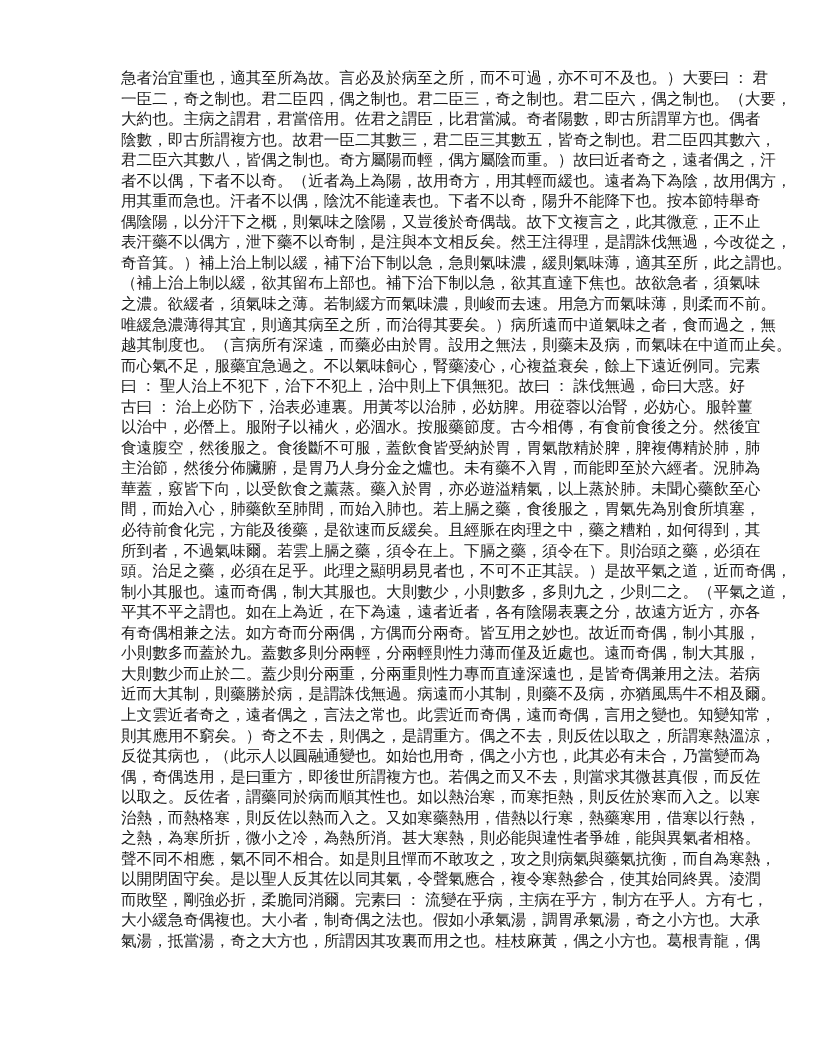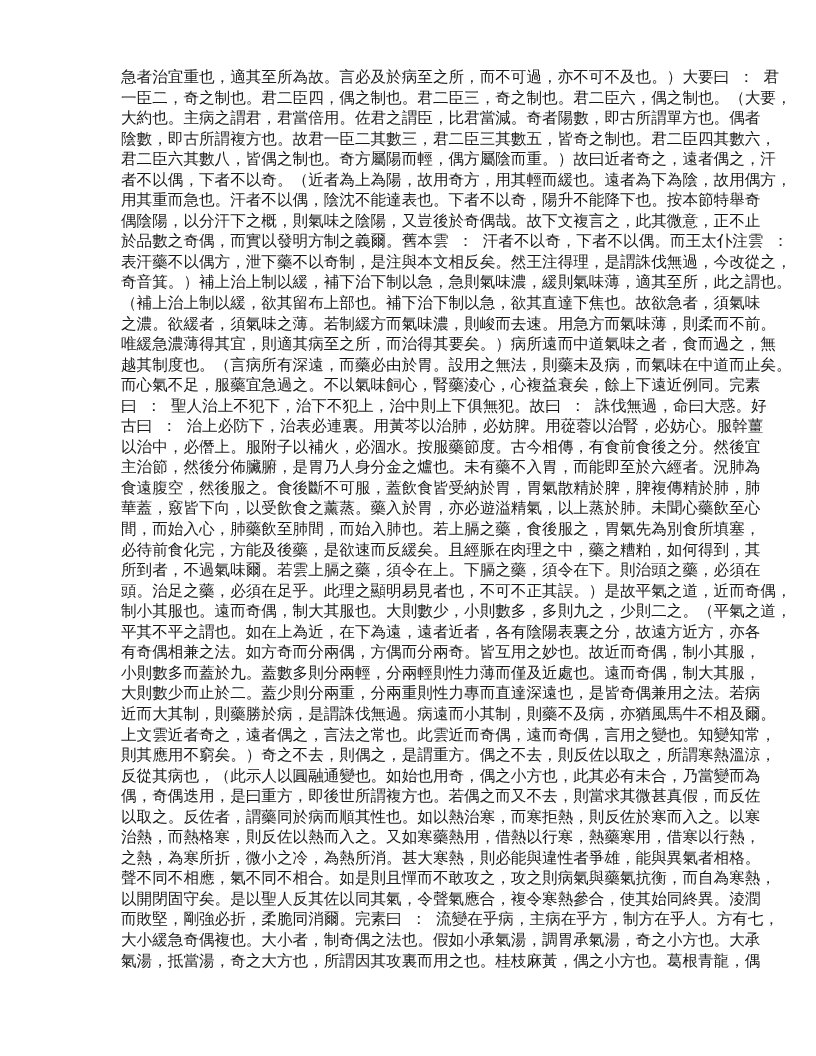"急者治宜重也，適其至所為故。言必及於病至之所，而不可過，亦不可不及也。）大要曰" .page { font-family: Liberation Mono, monospace -> Liberation Serif, serif }
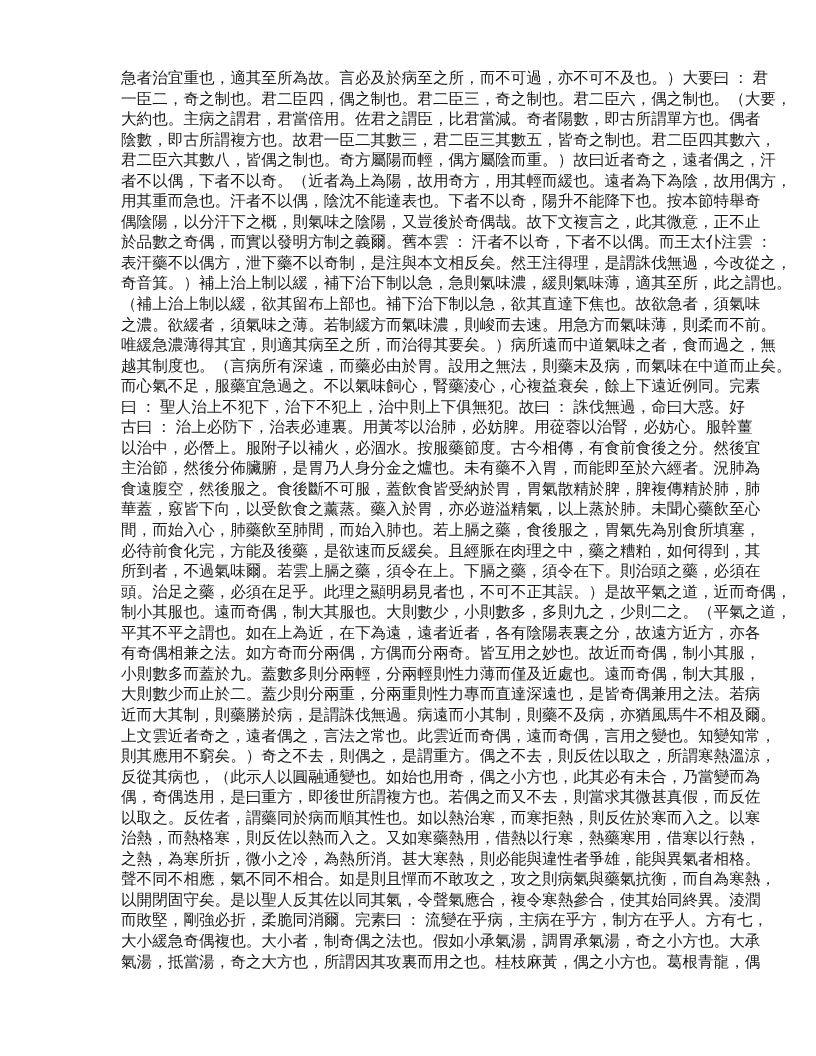"於品數之奇偶，而實以發明方制之義爾。舊本雲 ：" span.line { html: <span>於品數之奇偶，而實以發明方制之義爾。舊本雲 ： 汗者不以奇，下者不以偶。而王太仆注雲 ：</span> -> none }
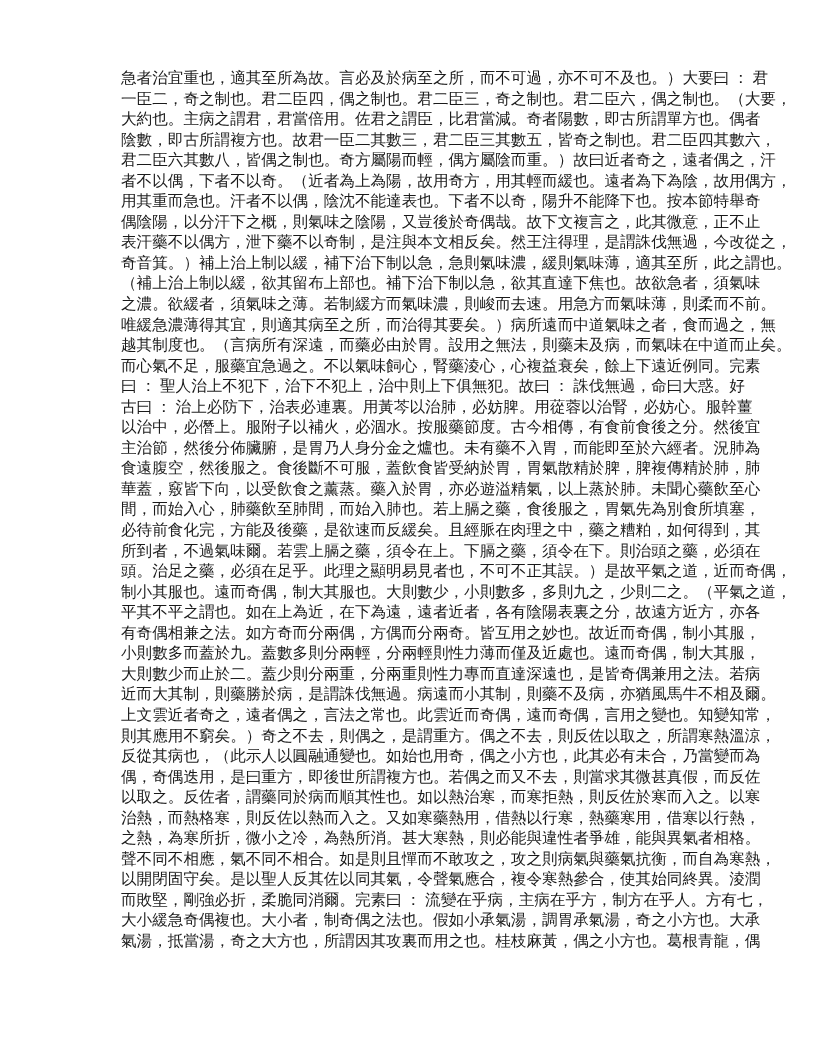"主治節，然後分佈臟腑，是胃乃人身分金之爐也。未有藥不入胃，而能即至於六經者。況肺" span.line { order: before "食遠腹空，然後服之。食後斷不可服，蓋飲食皆受納於胃，胃氣散精於脾，脾複傳精於肺，" -> after "食遠腹空，然後服之。食後斷不可服，蓋飲食皆受納於胃，胃氣散精於脾，脾複傳精於肺，" }
